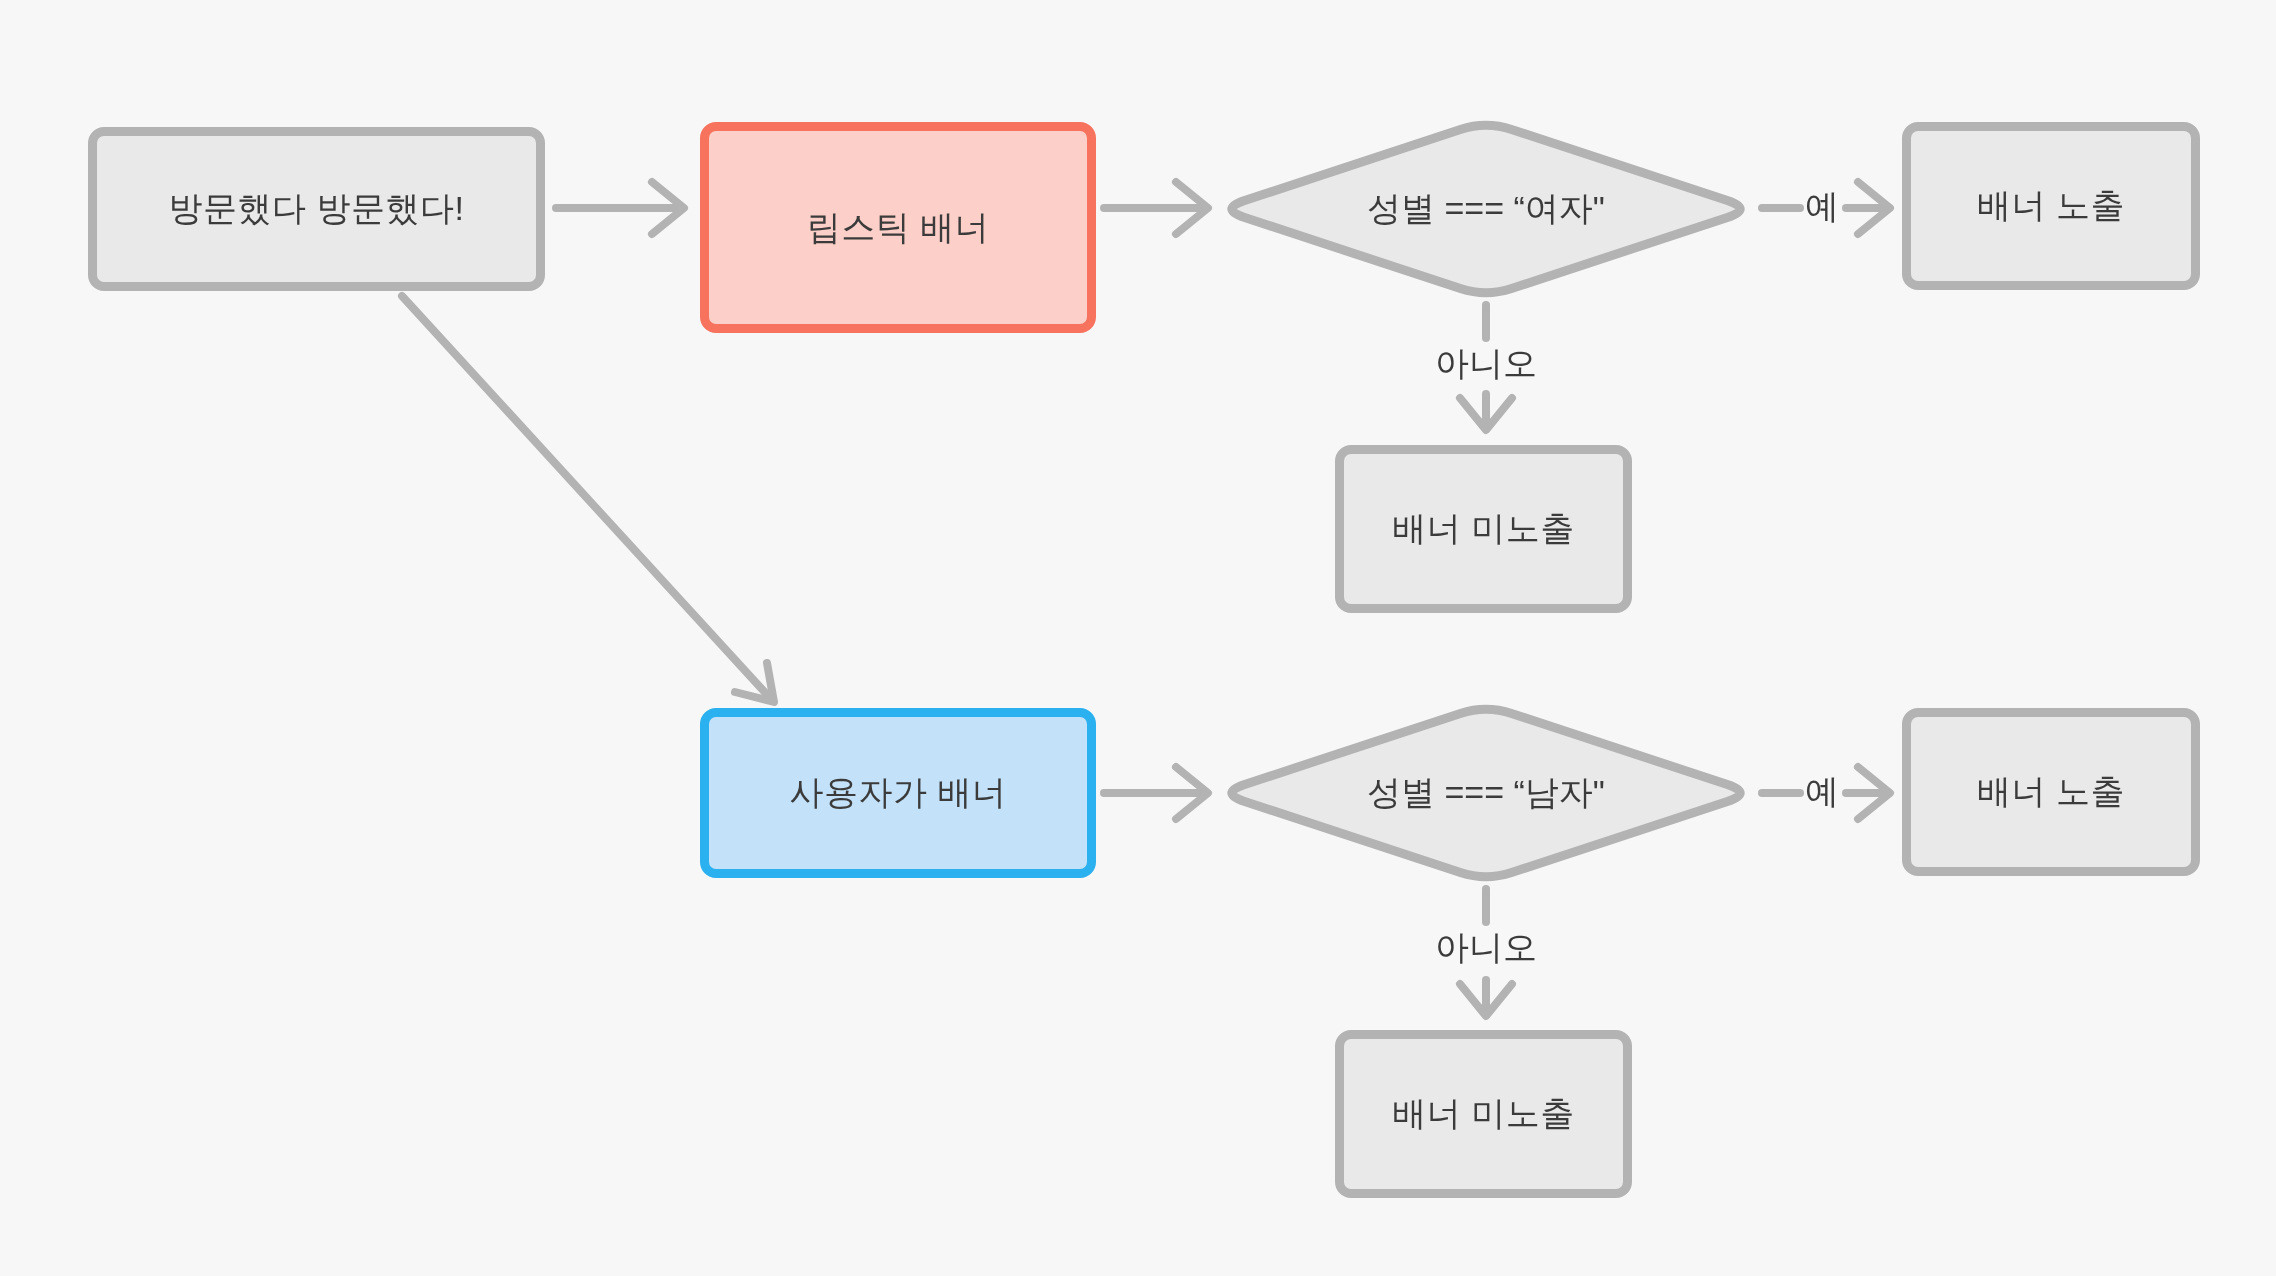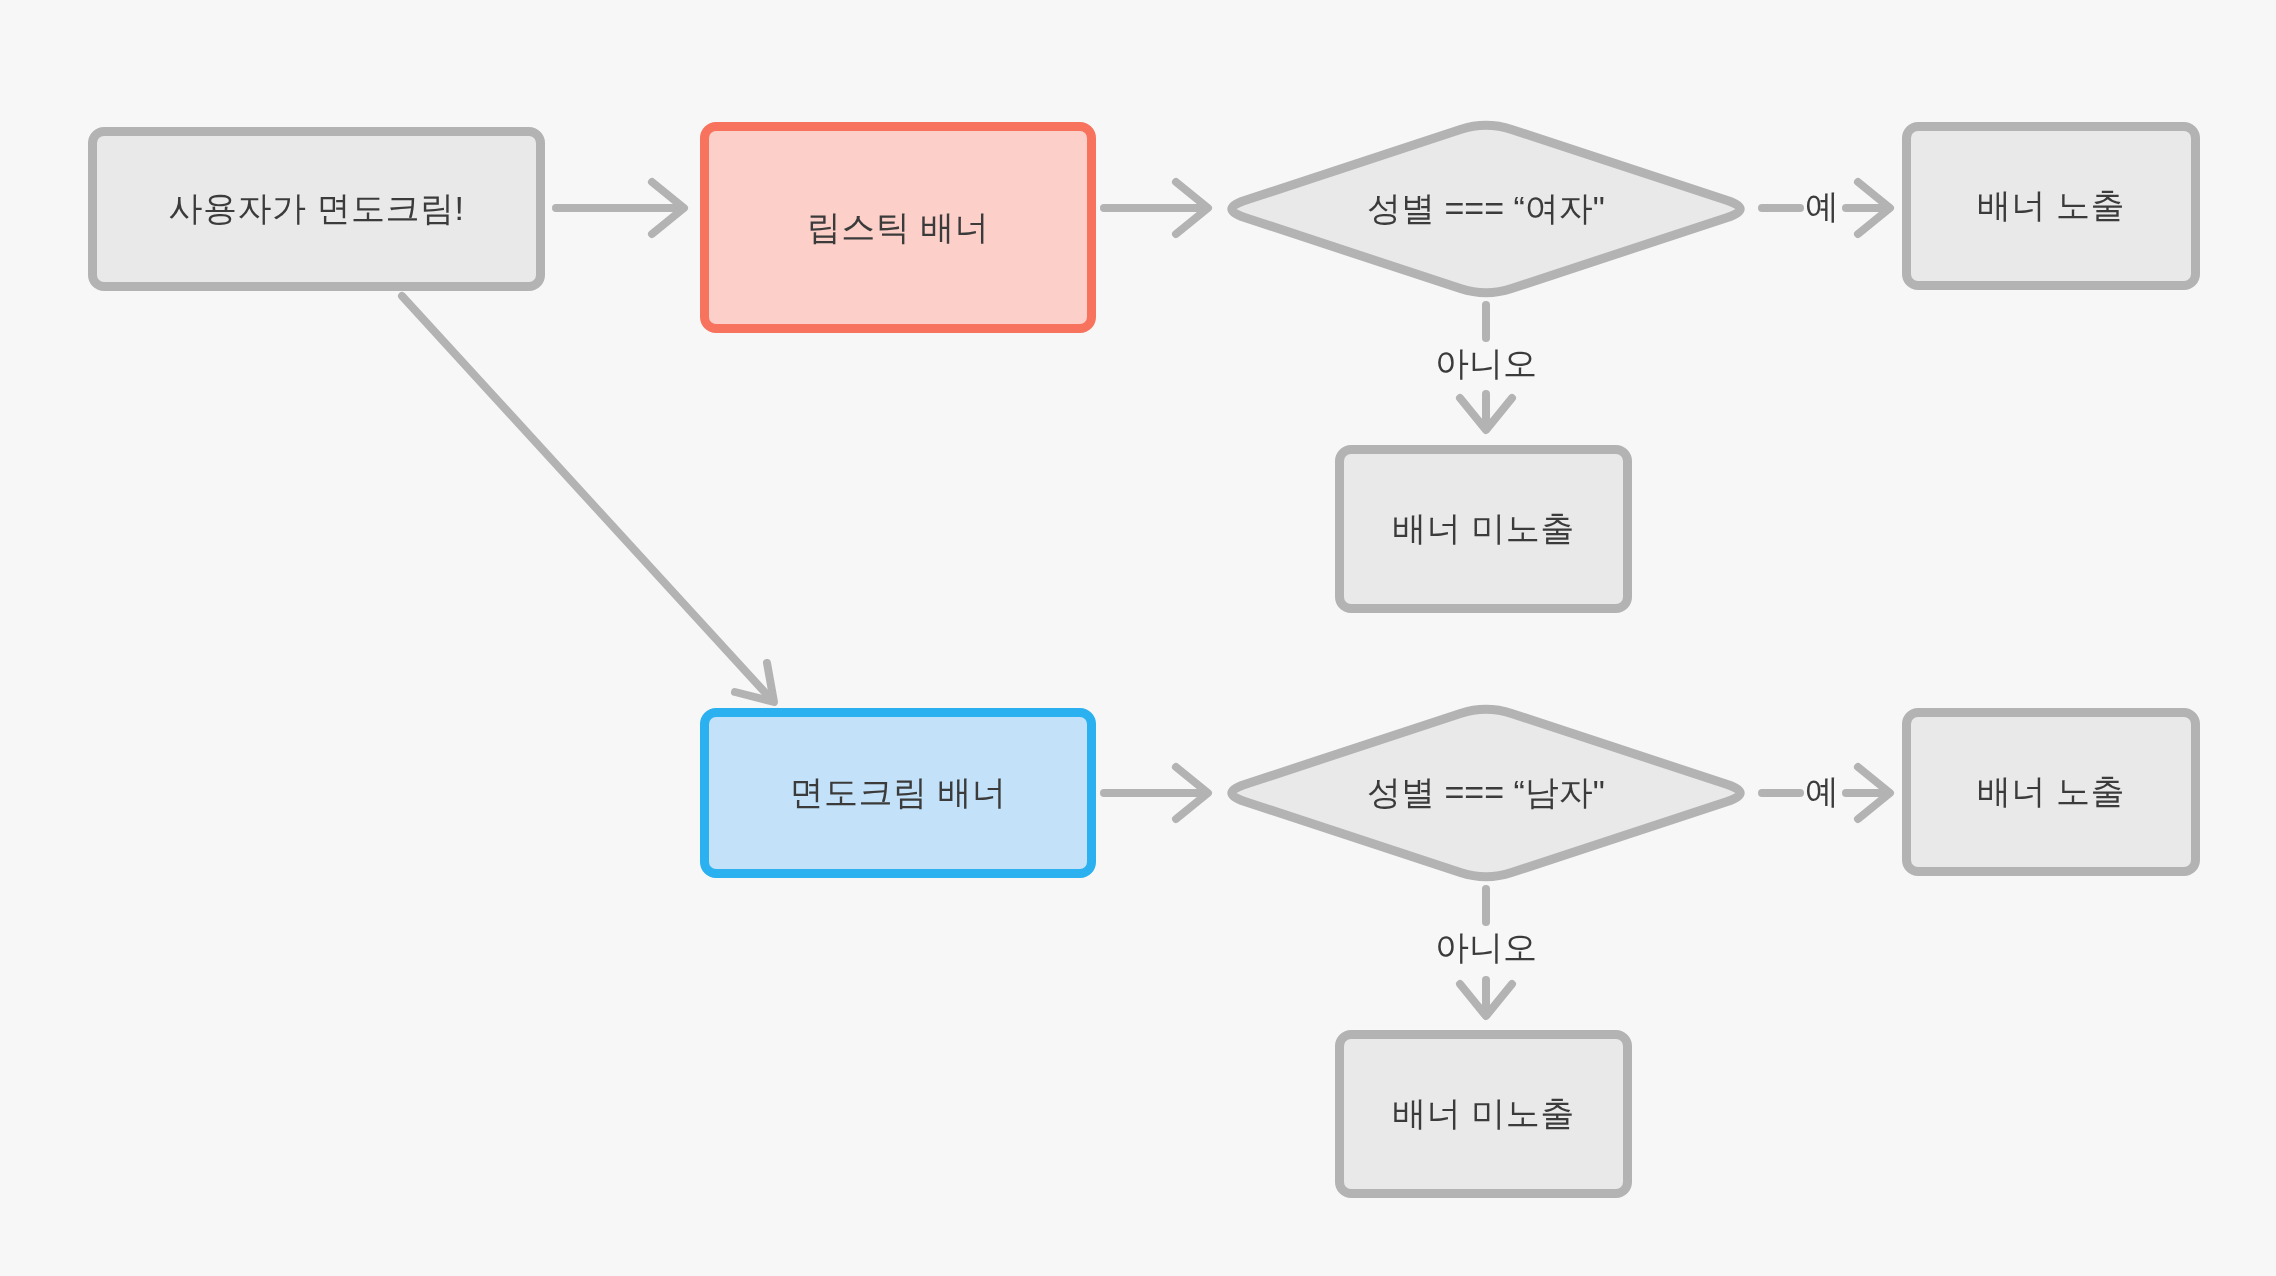"사용자가 면도크림!" span { text: 사용자가 면도크림 -> 방문했다 방문했다 }
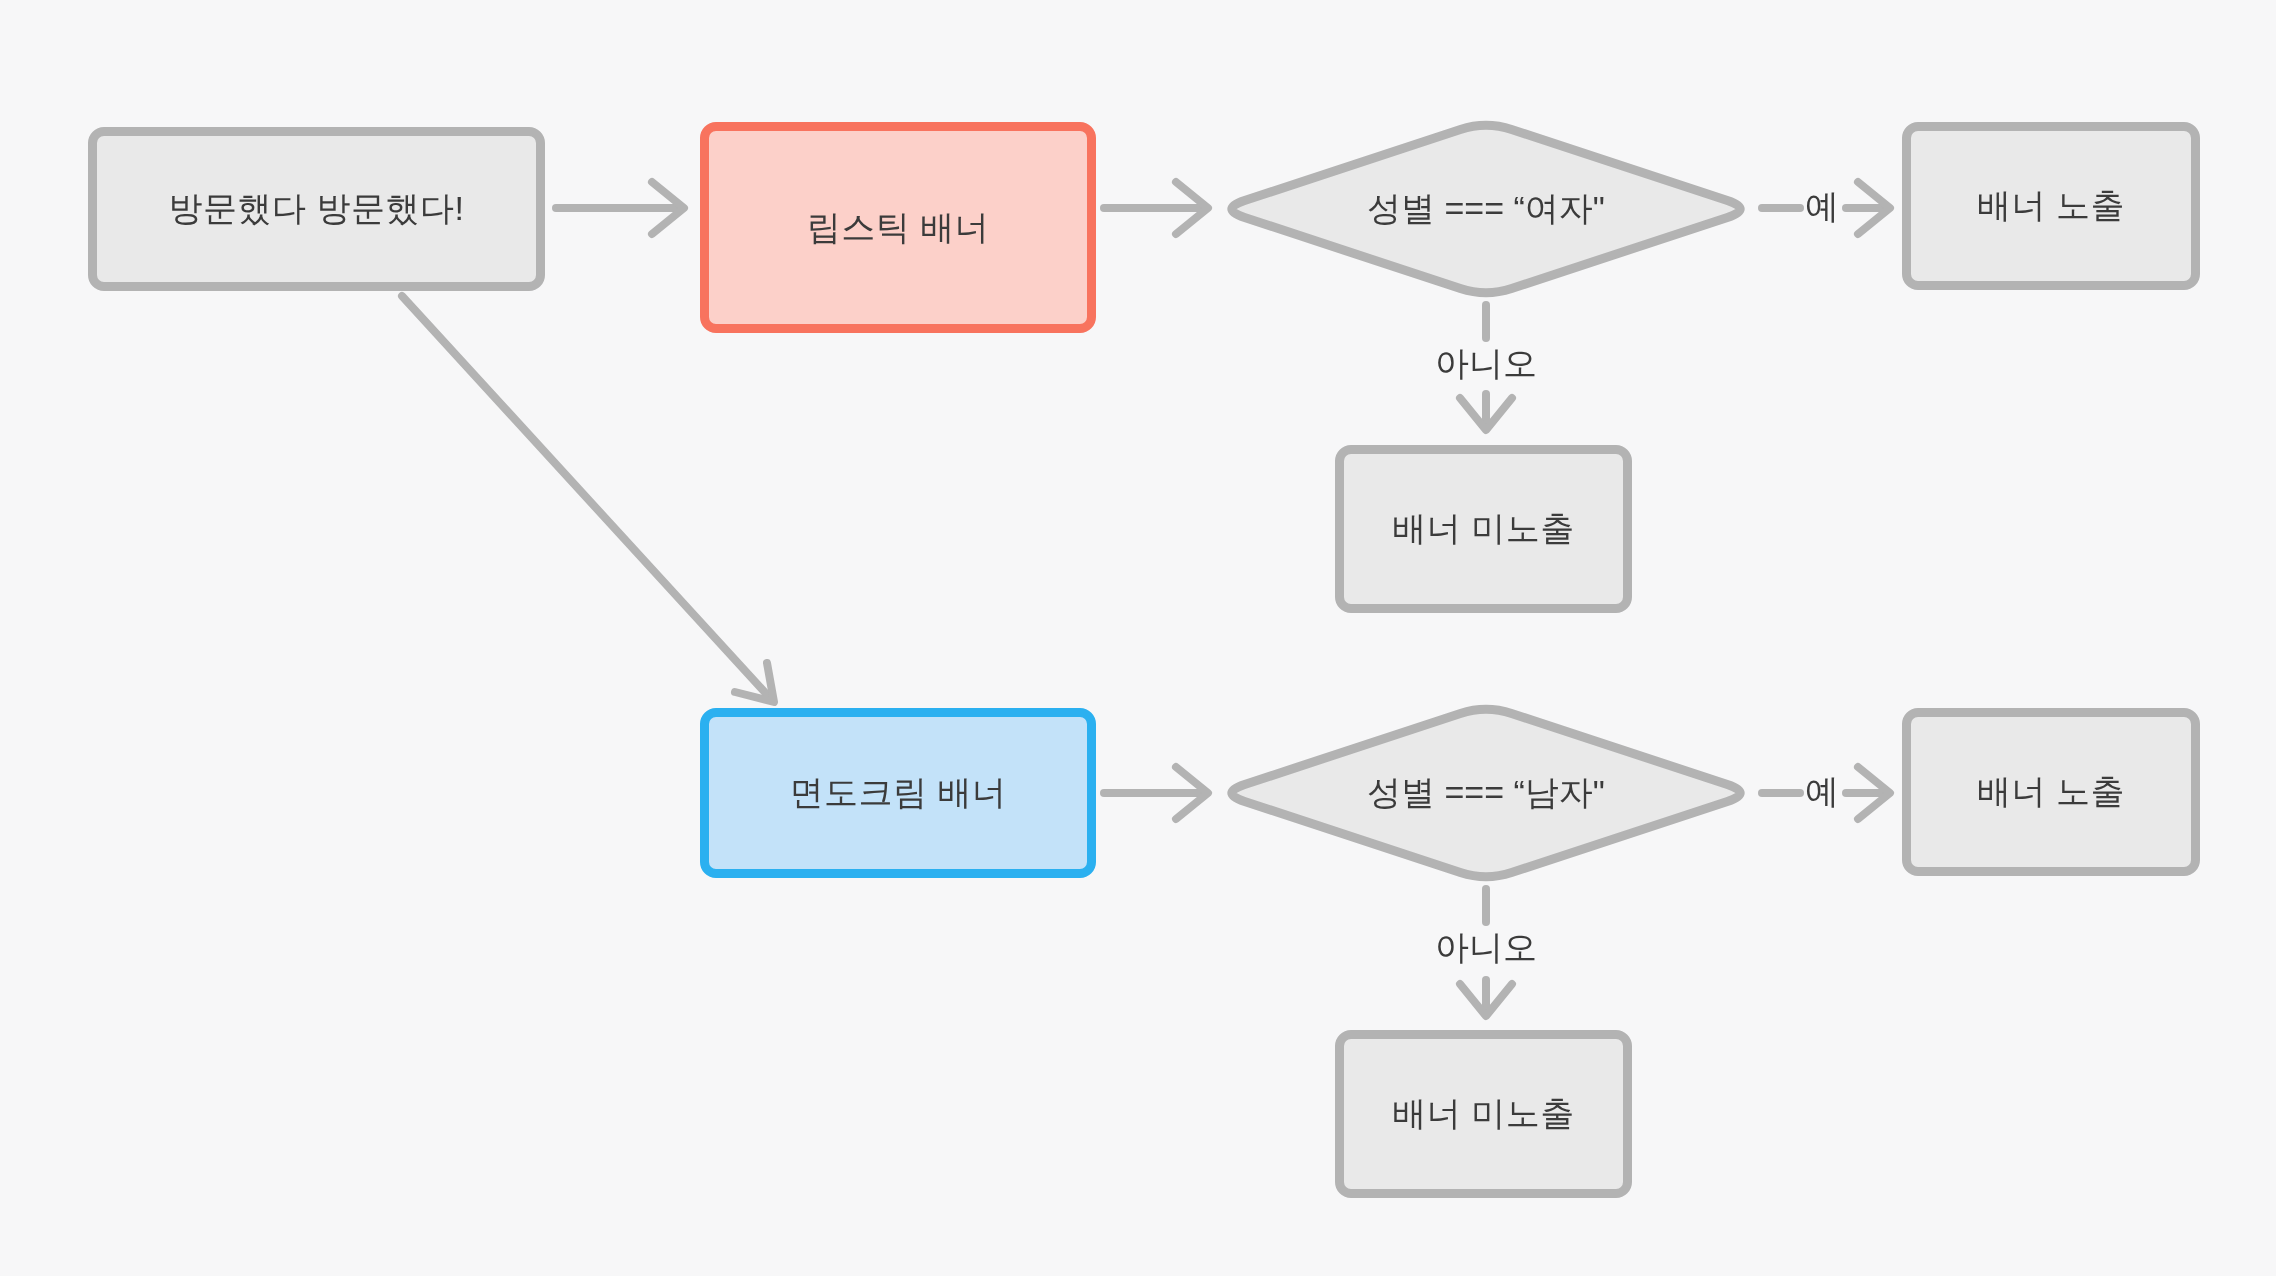"면도크림 배너" span { text: 면도크림 -> 사용자가 }
